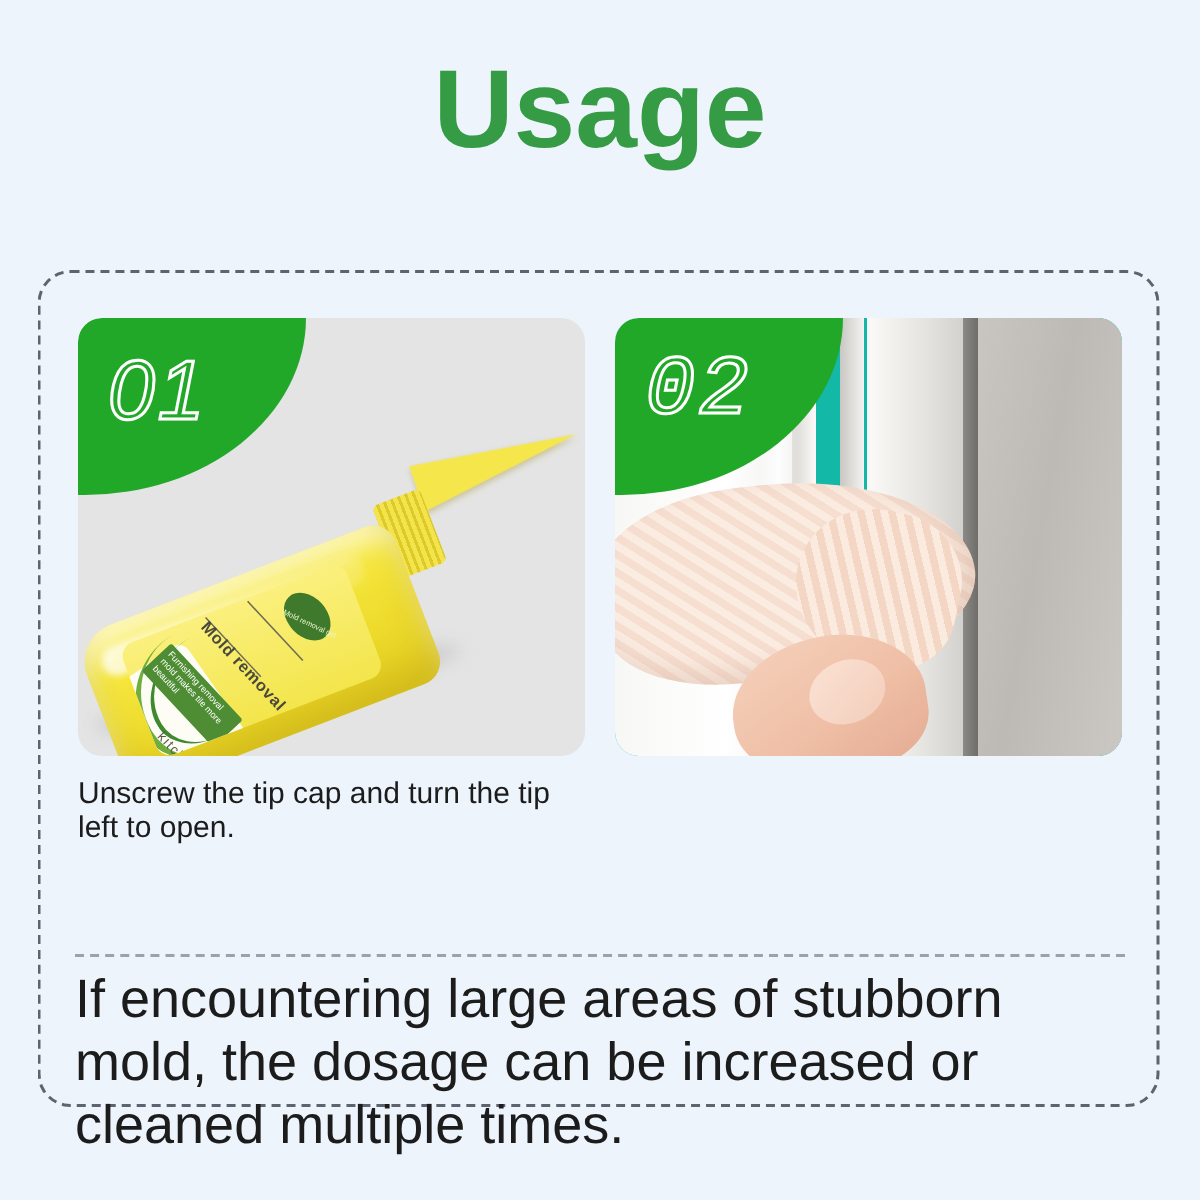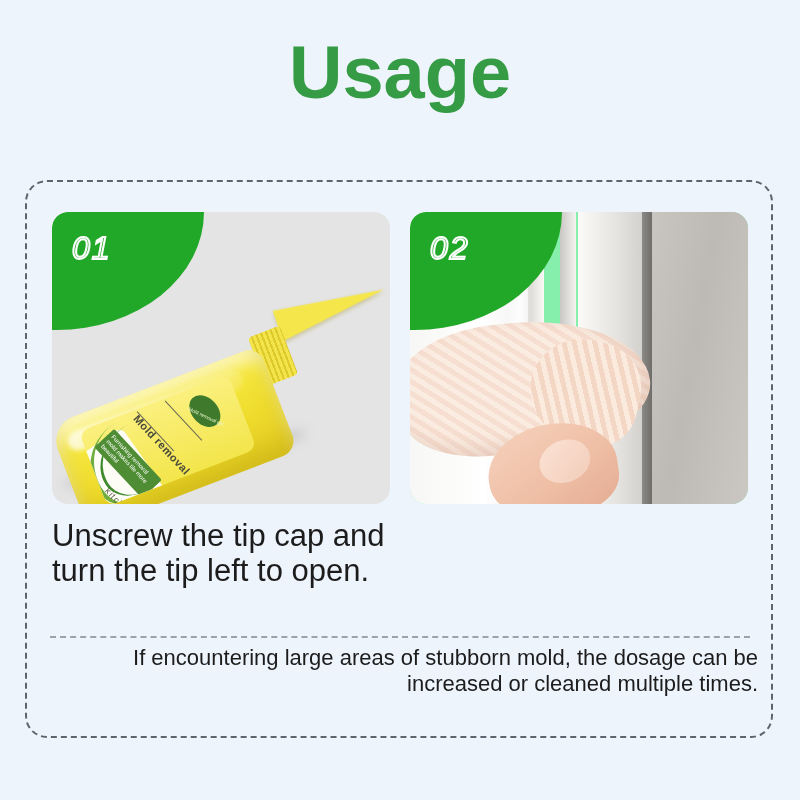"01" .badge-num { font-size: 32px -> 56px }
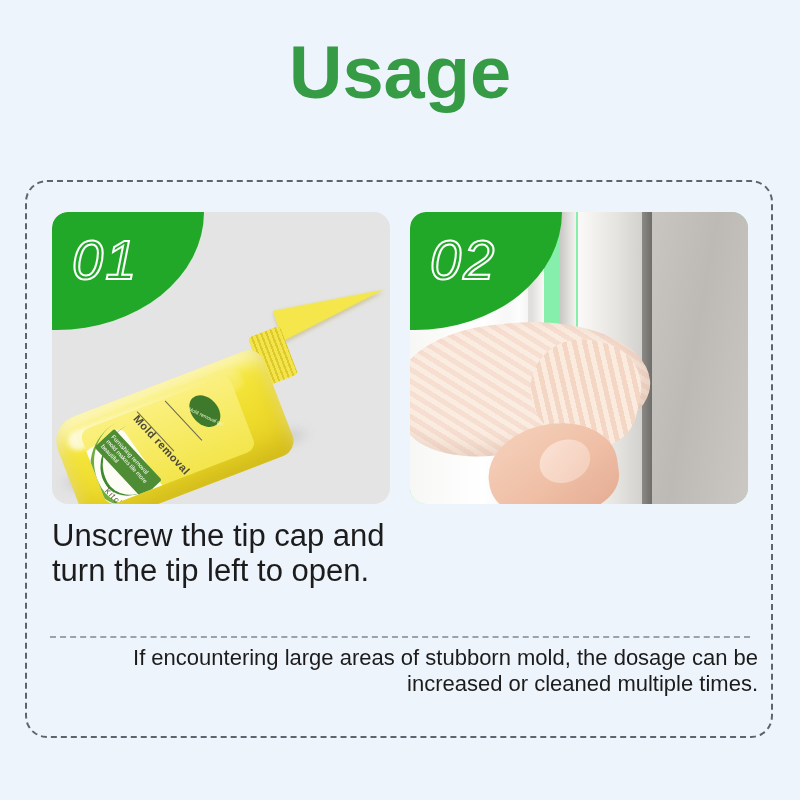"02" .photo-2 { background: #86efac -> #14b8a6; font-family: none -> Liberation Mono, monospace }
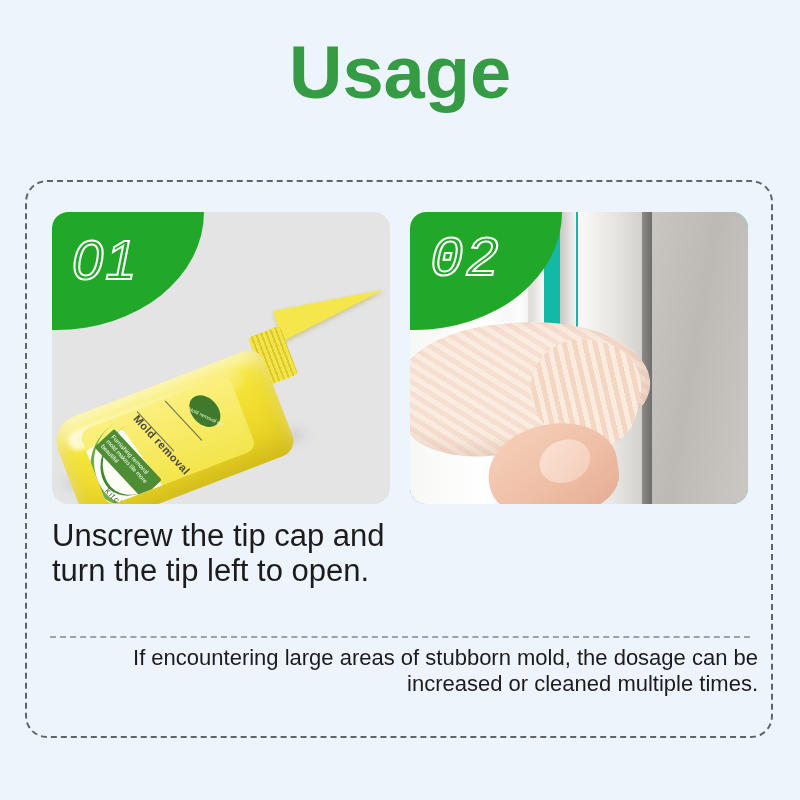"Unscrew the tip cap and" .caption { font-size: 31px -> 20px }
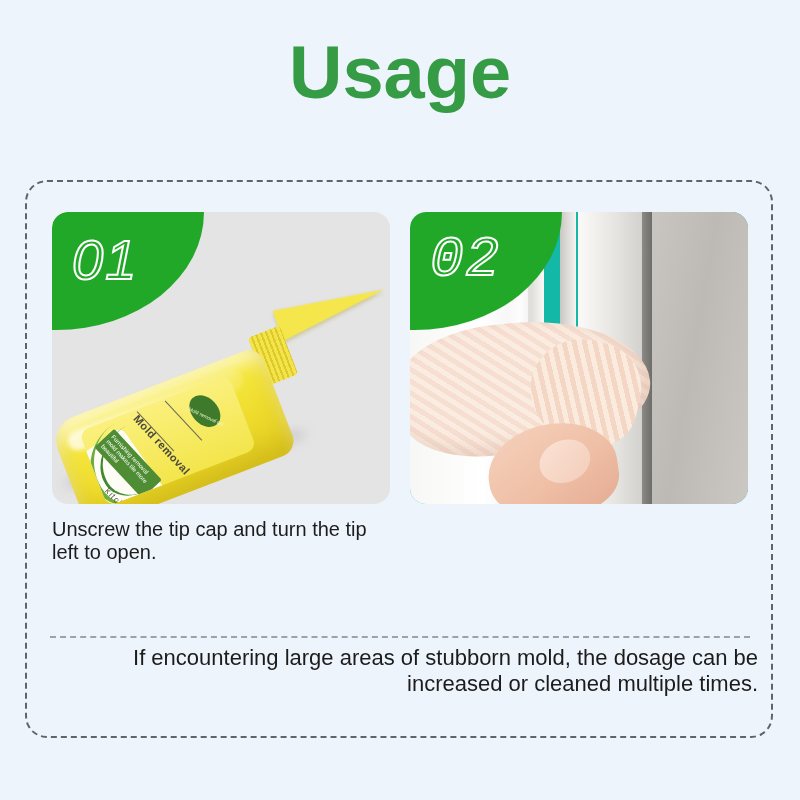"If encountering large areas of" .footnote { font-size: 22px -> 36px; text-align: right -> none }
